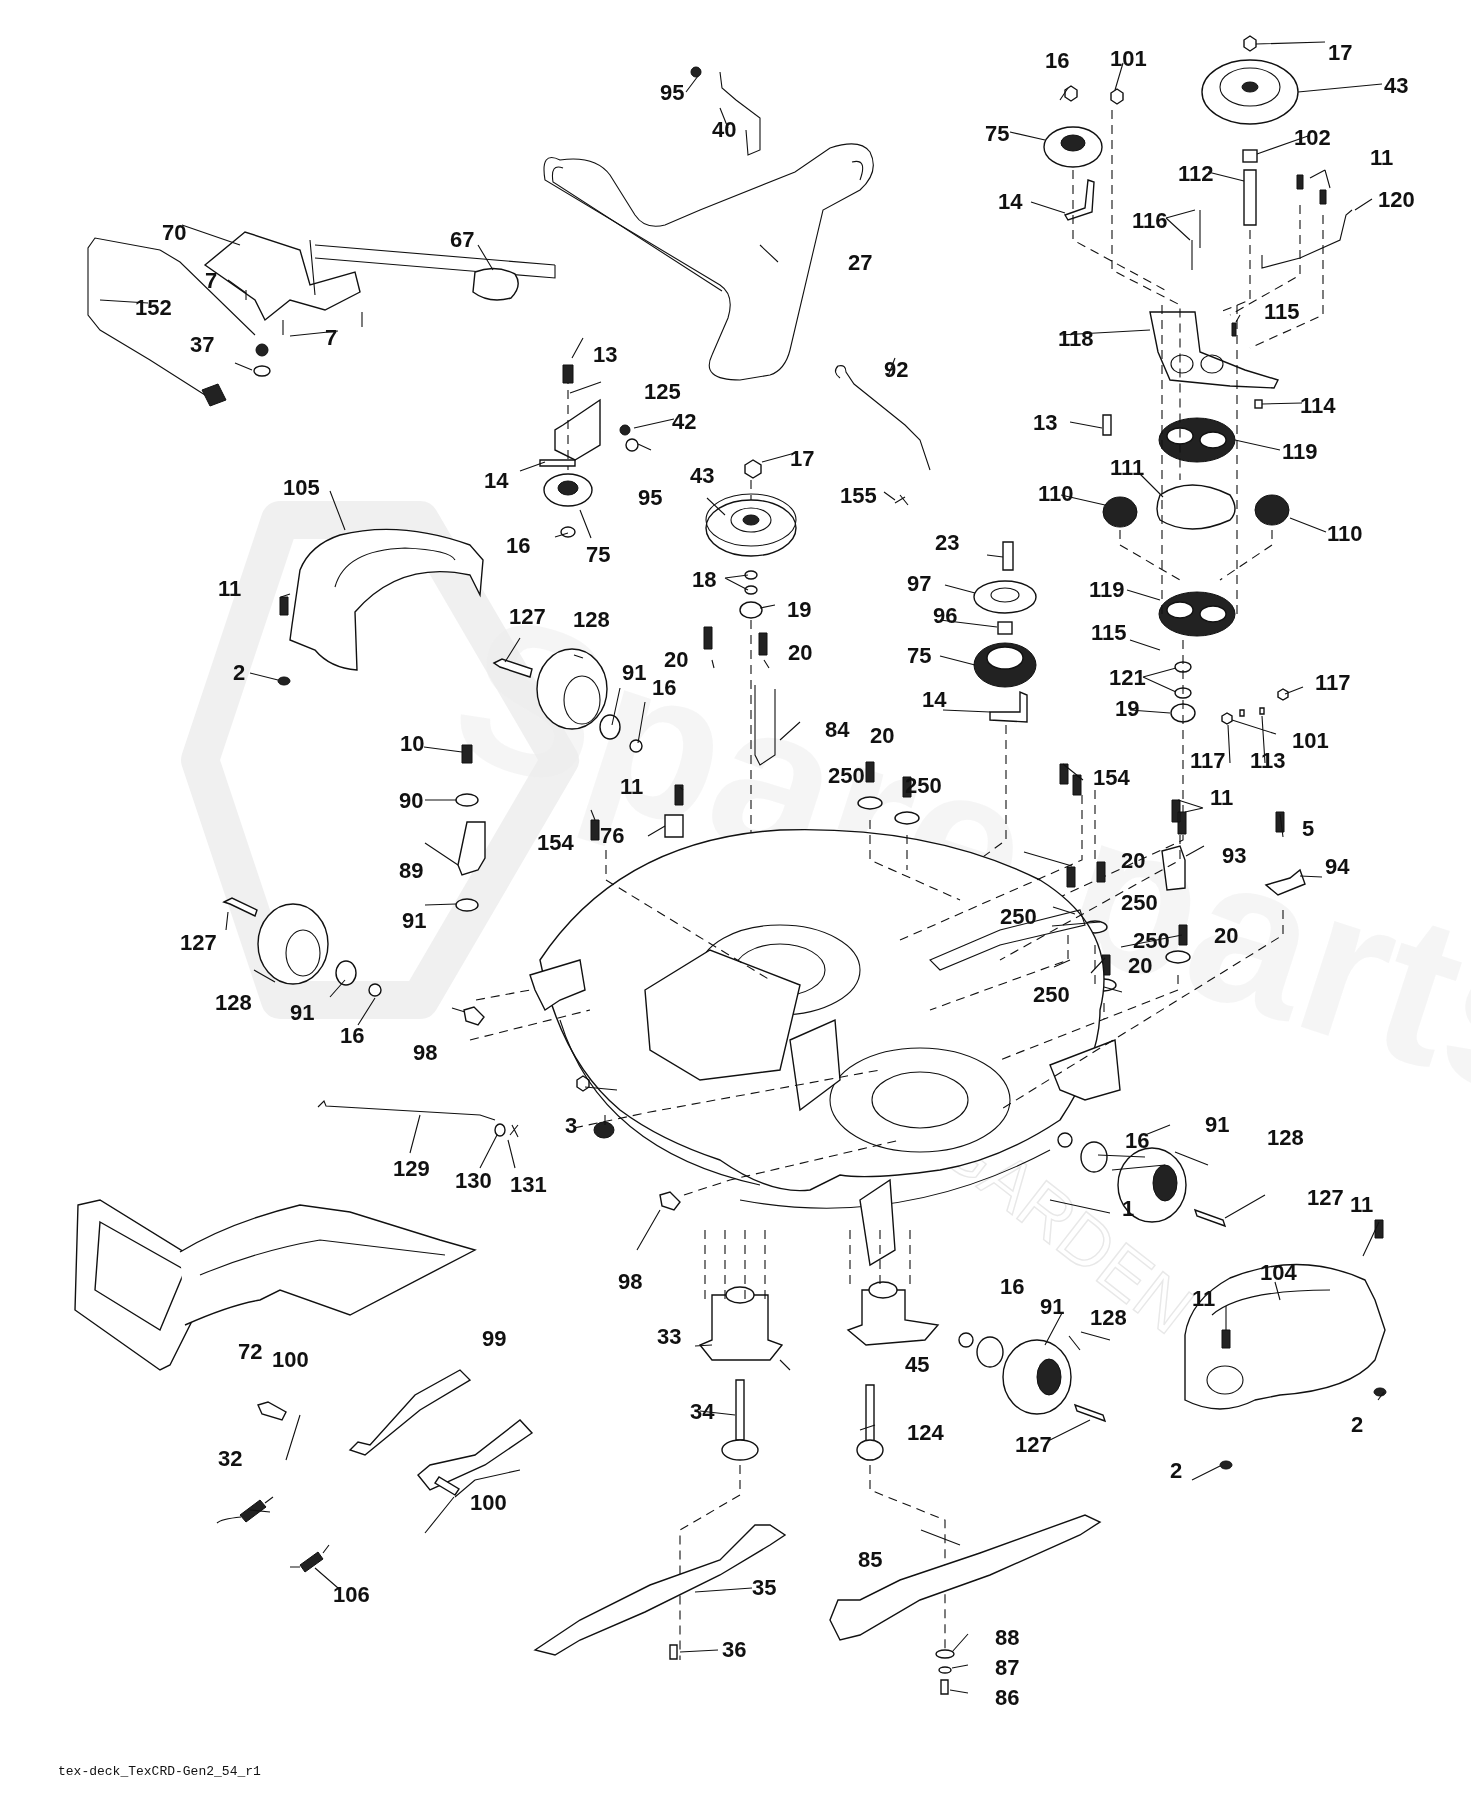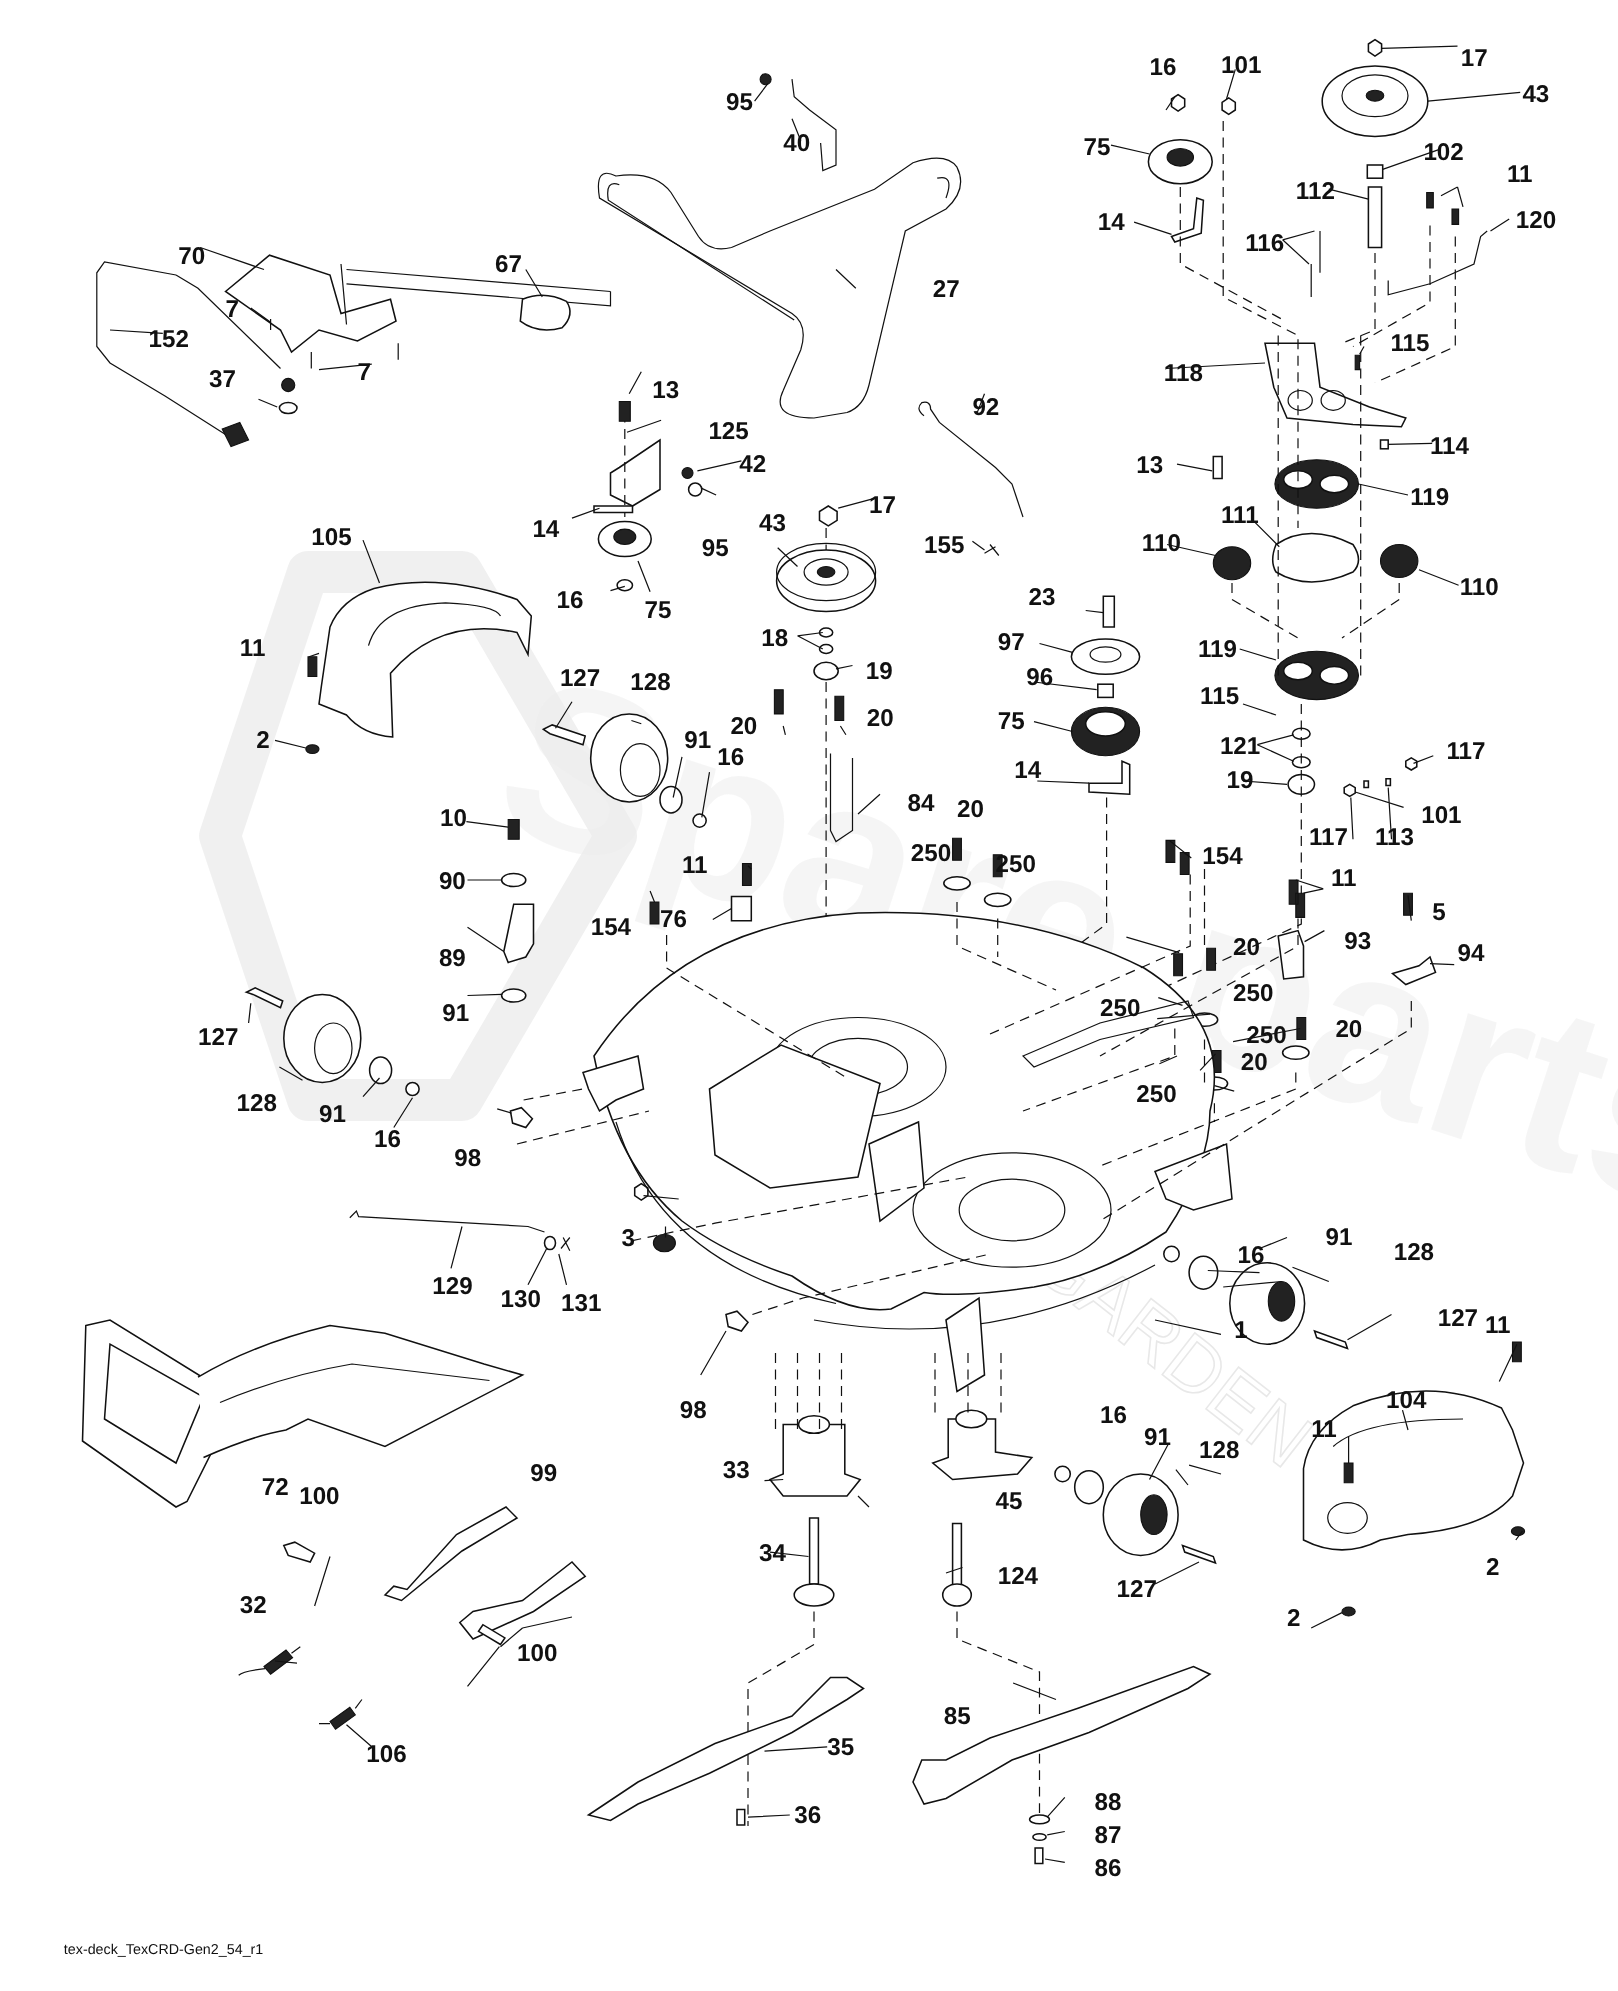"tex-deck_TexCRD-Gen2_54_r1" #footer-caption { font-family: Liberation Sans, sans-serif -> Liberation Mono, monospace }
